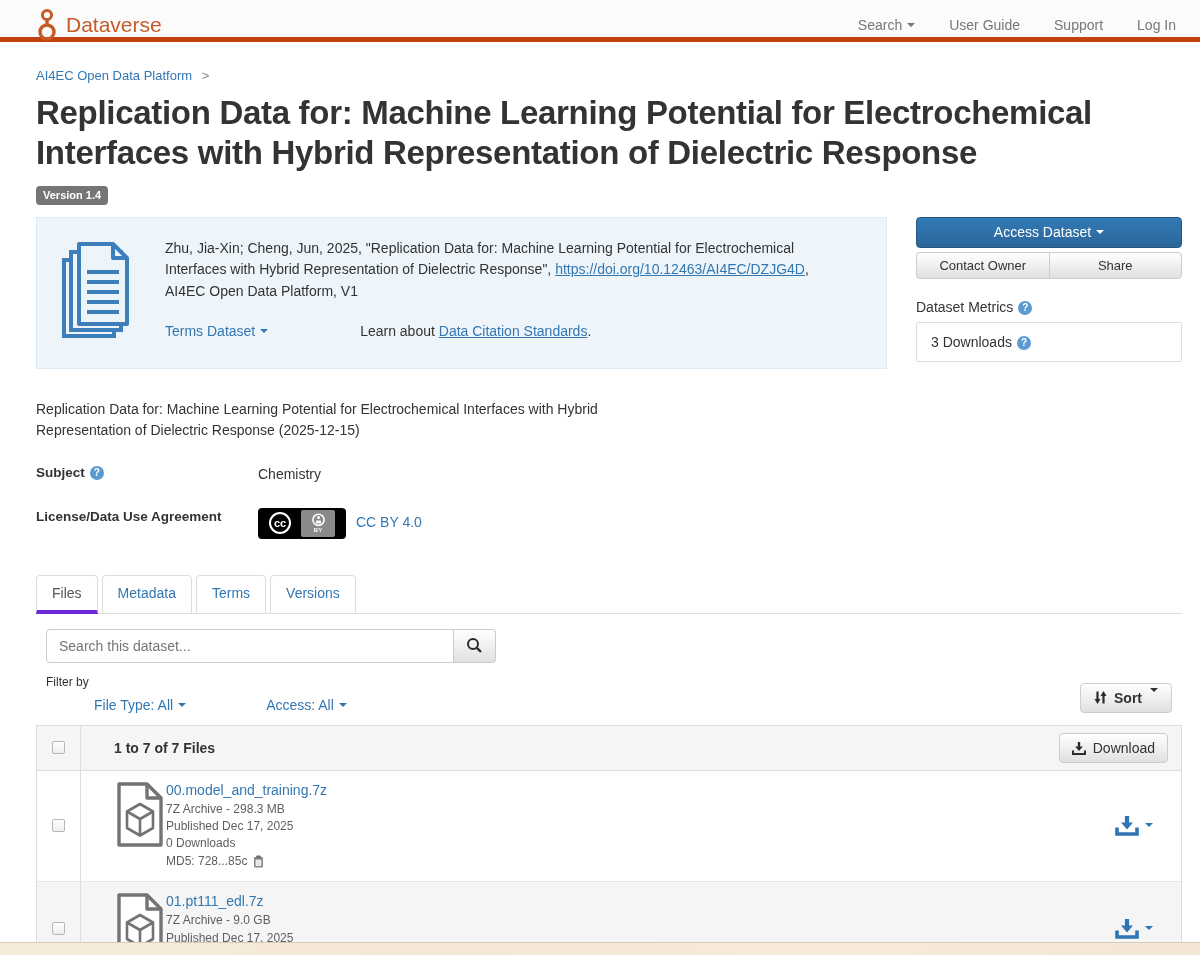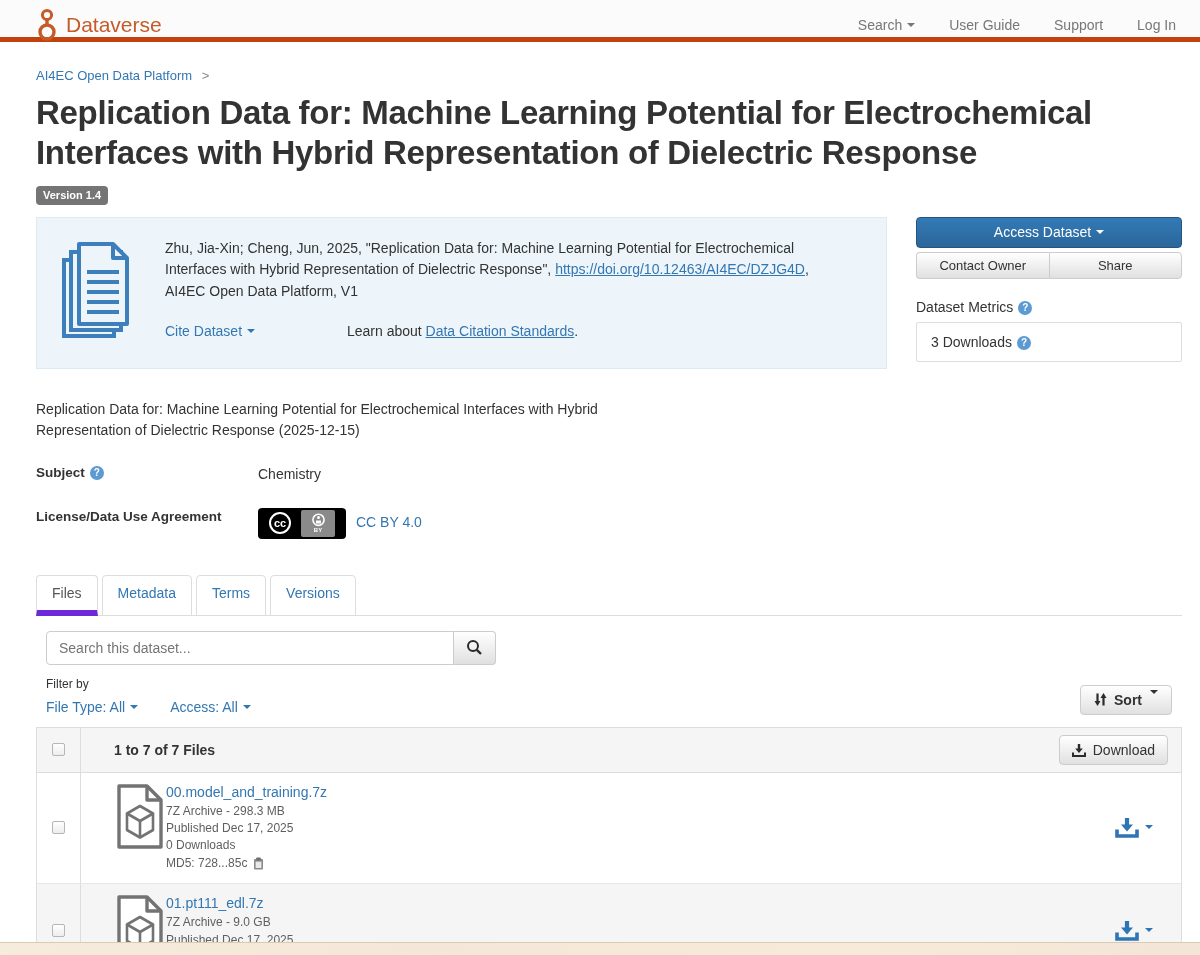"Cite Dataset" span { text: Cite -> Terms }
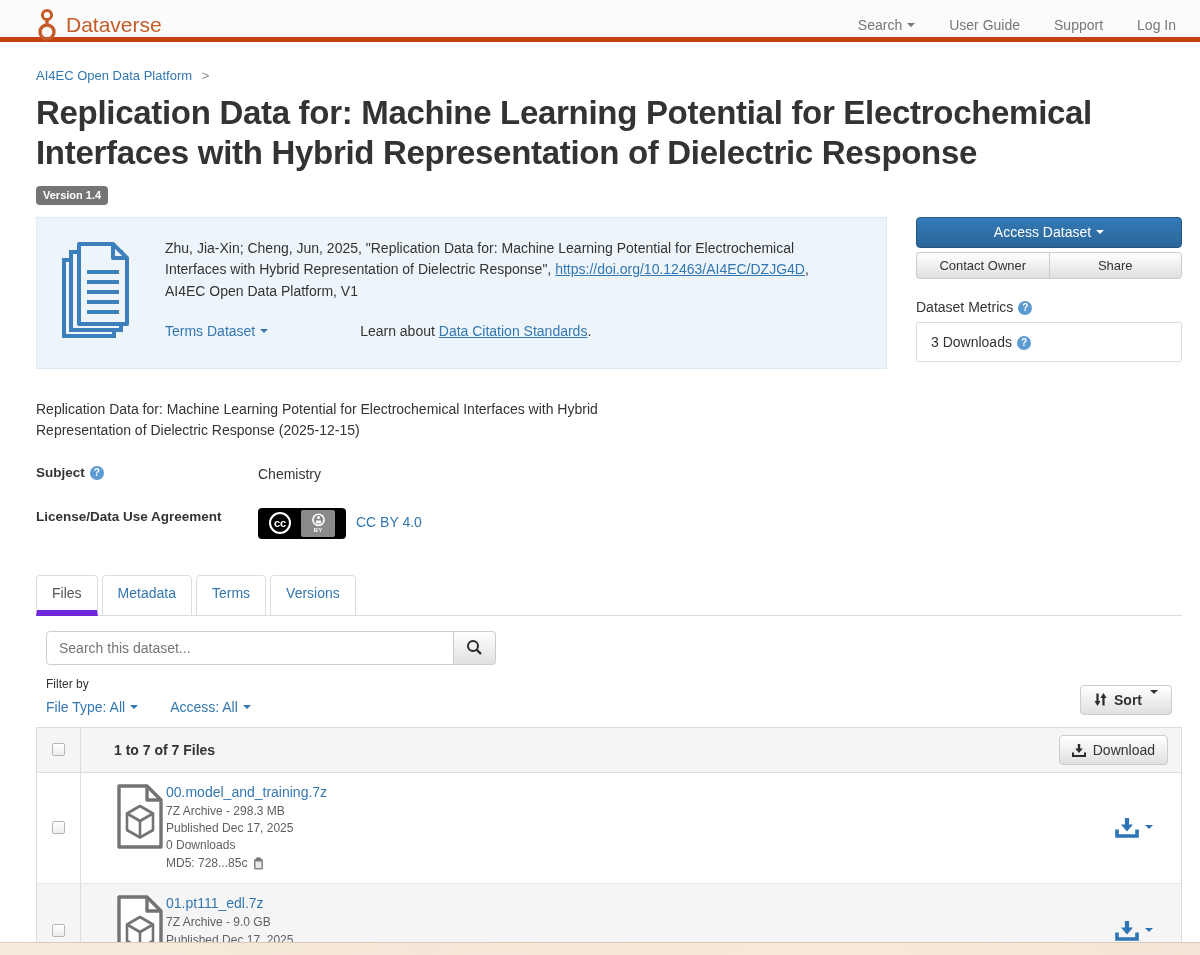"Files" .tab.active { border-bottom: 6px solid #6d28d9 -> 4px solid #6d28d9 }
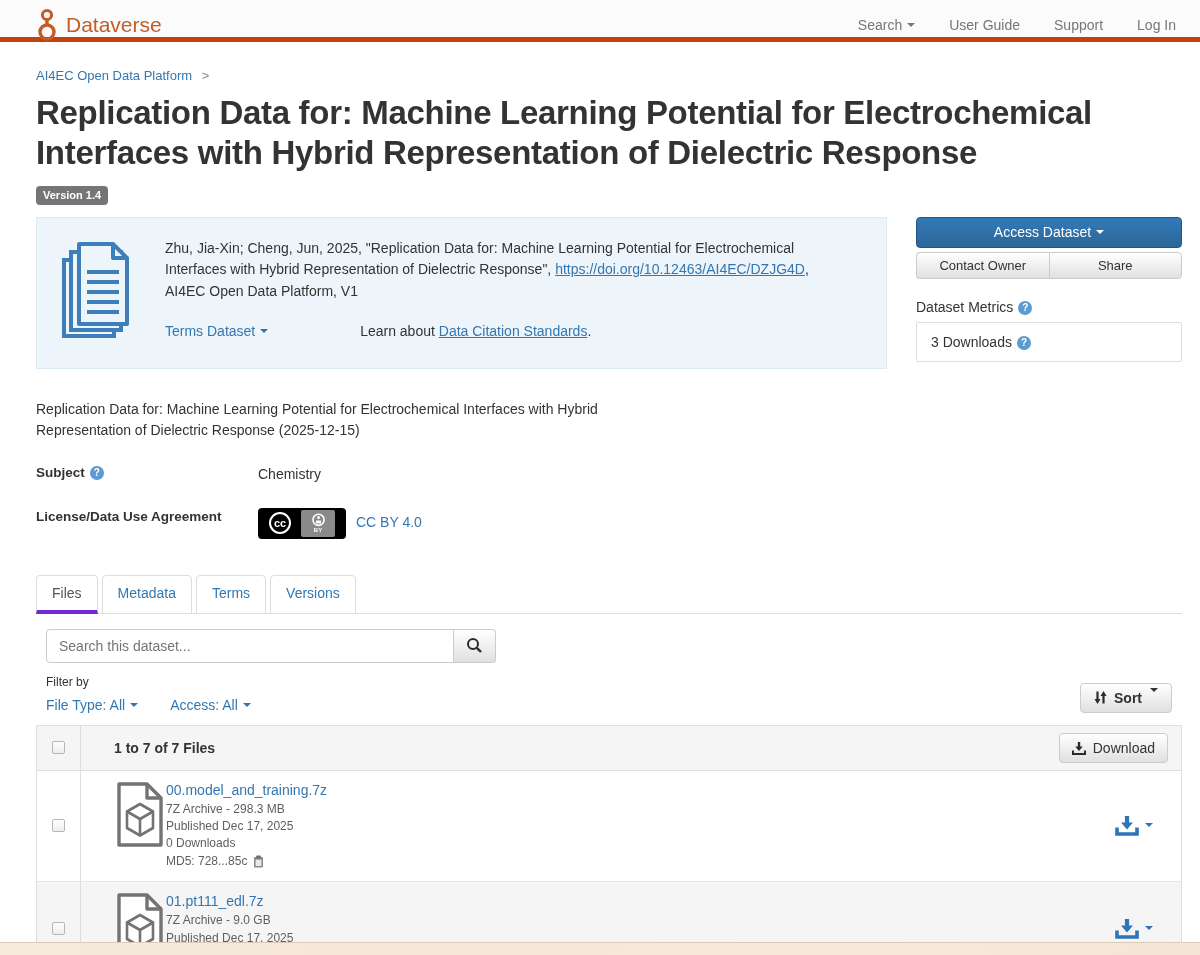"File Type: All" .filter-link { margin-left: none -> 48px }
